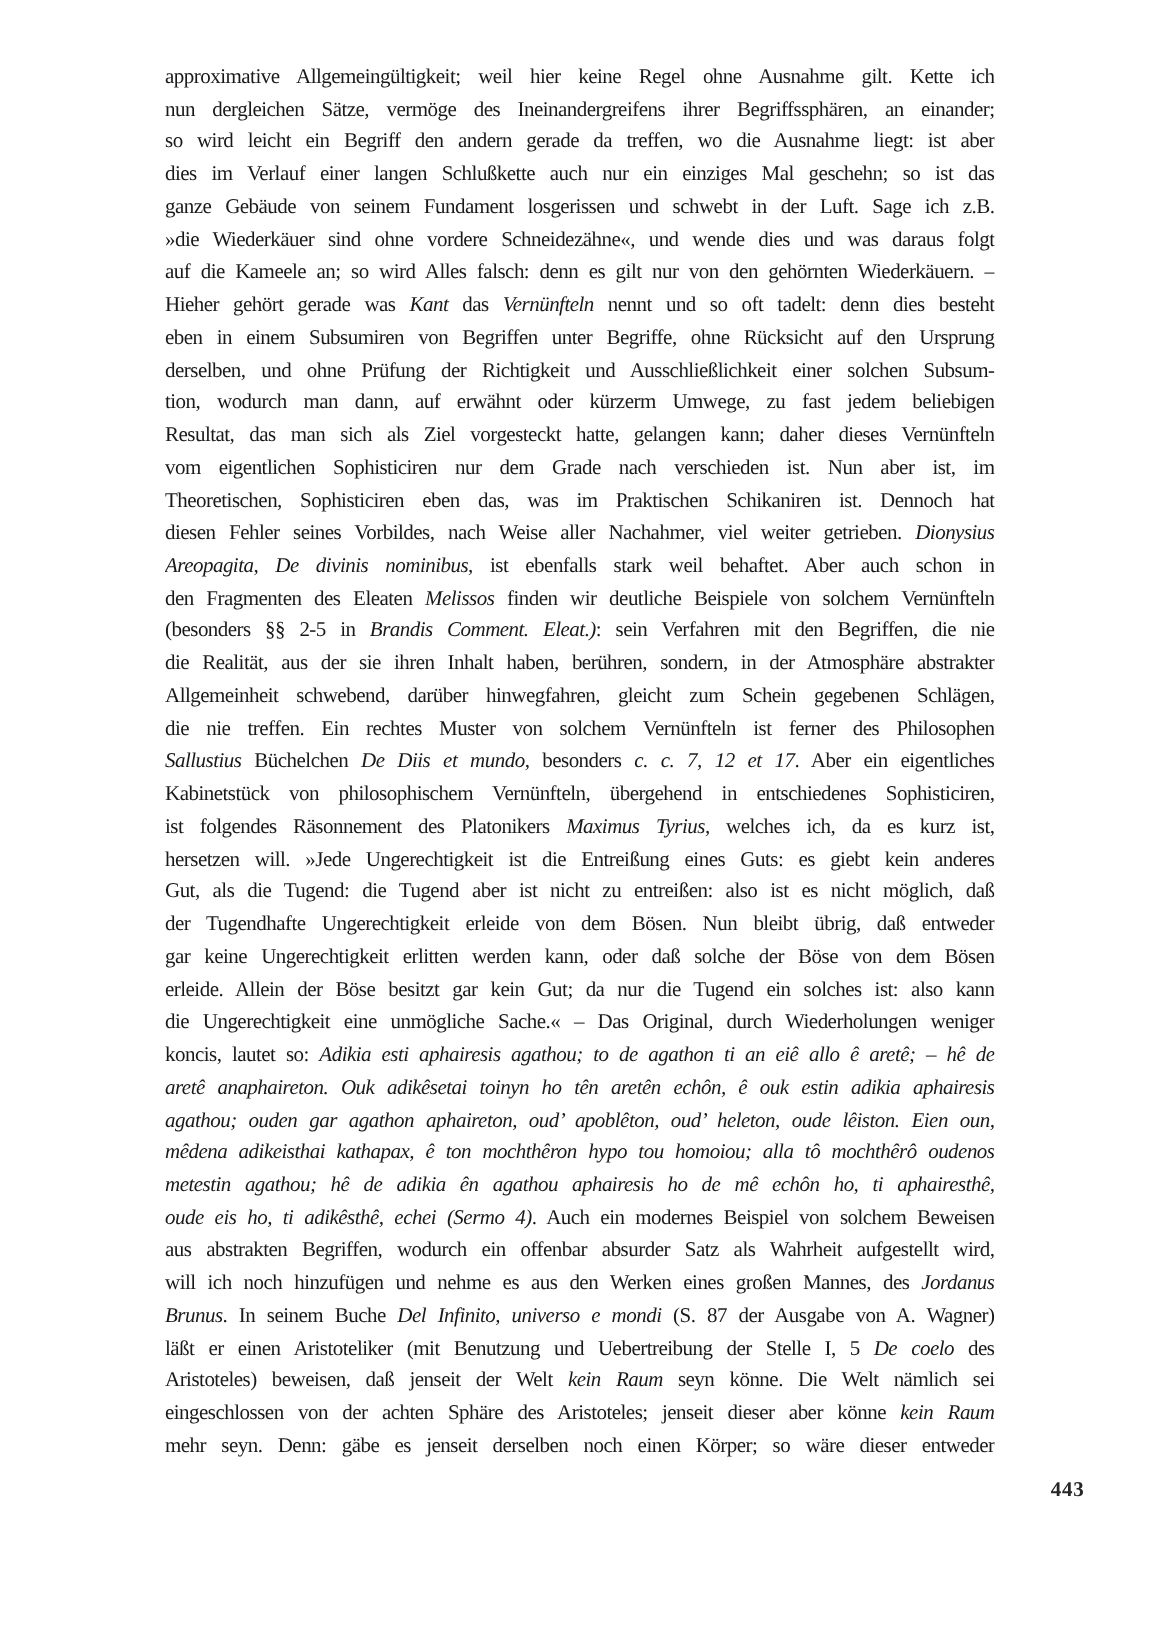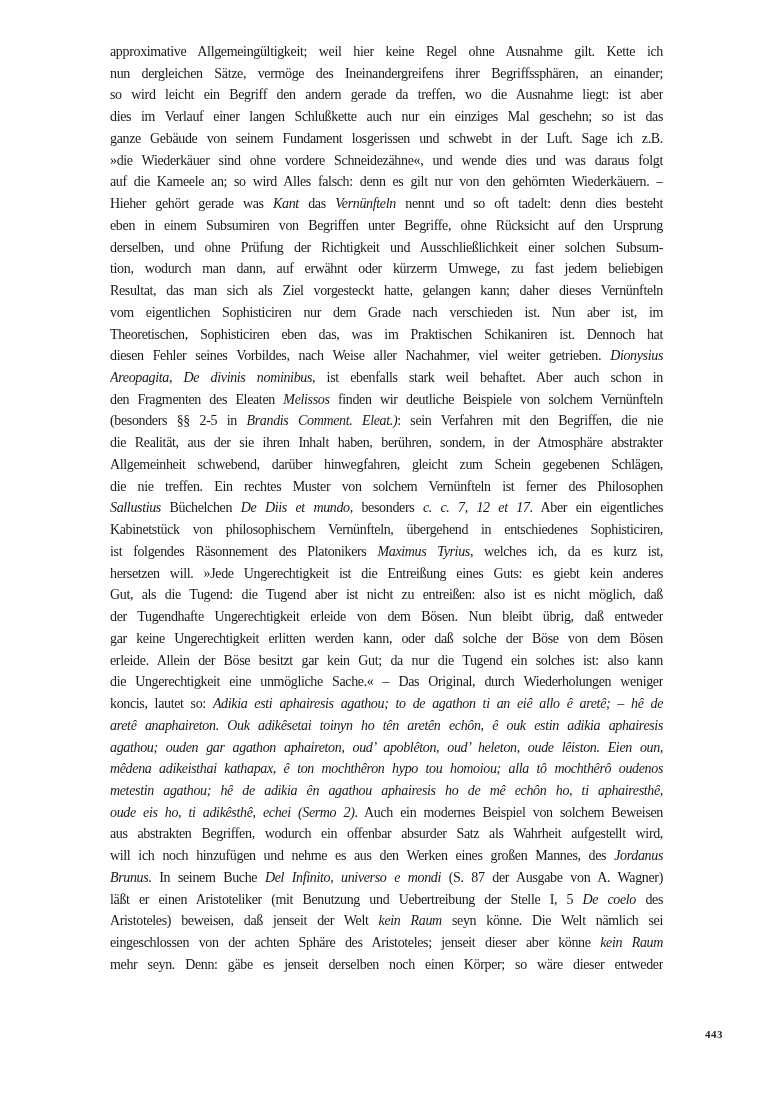"oude eis ho, ti adikêsthê," em { text: 2 -> 4 }
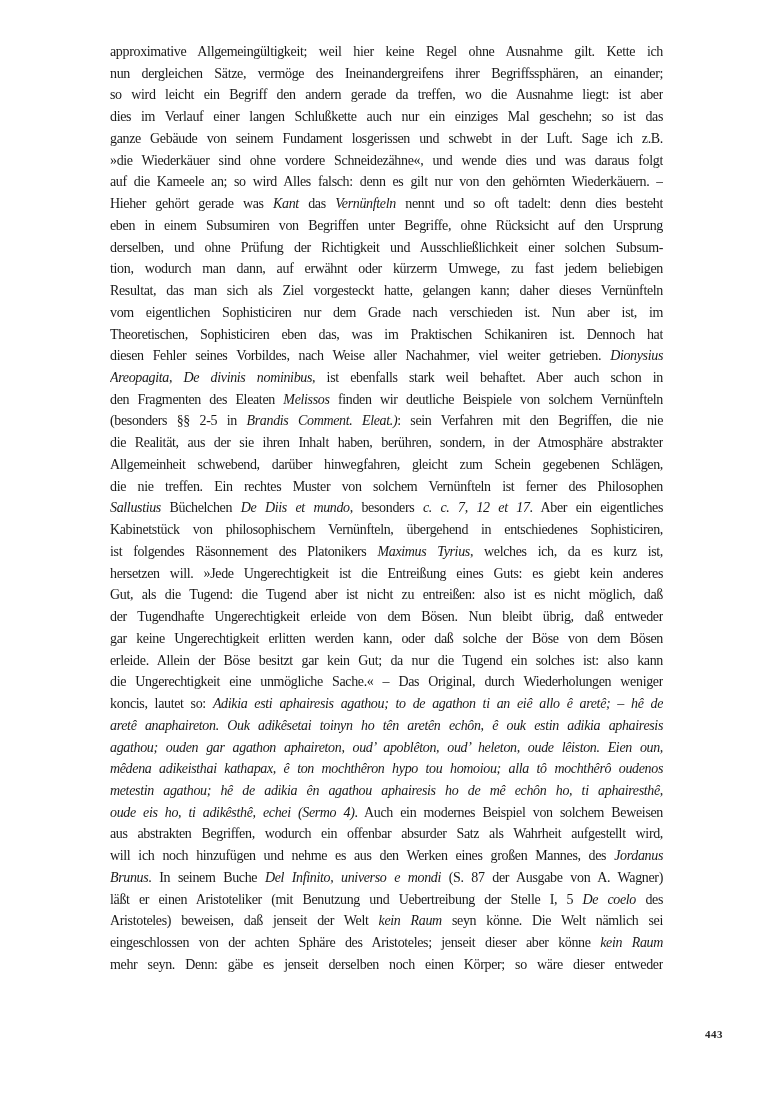"443" .page-number { font-size: 11px -> 14px; top: 1028px -> 986px }
